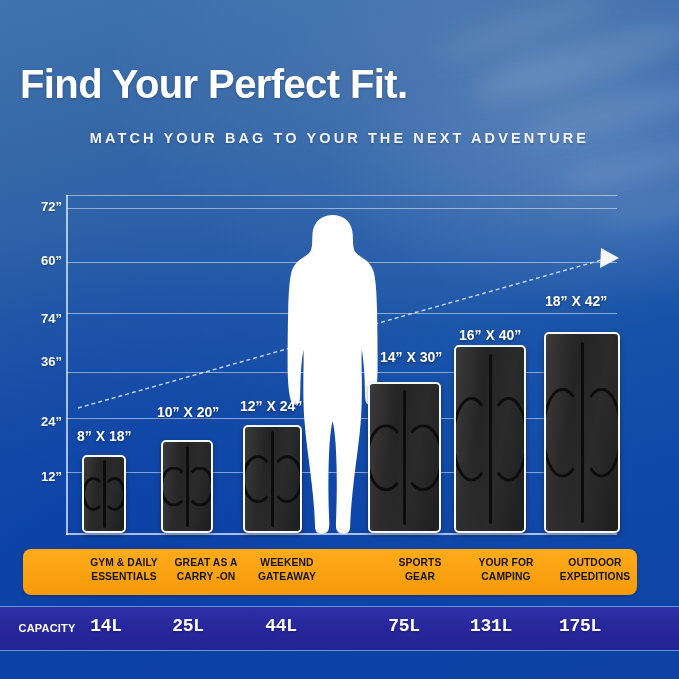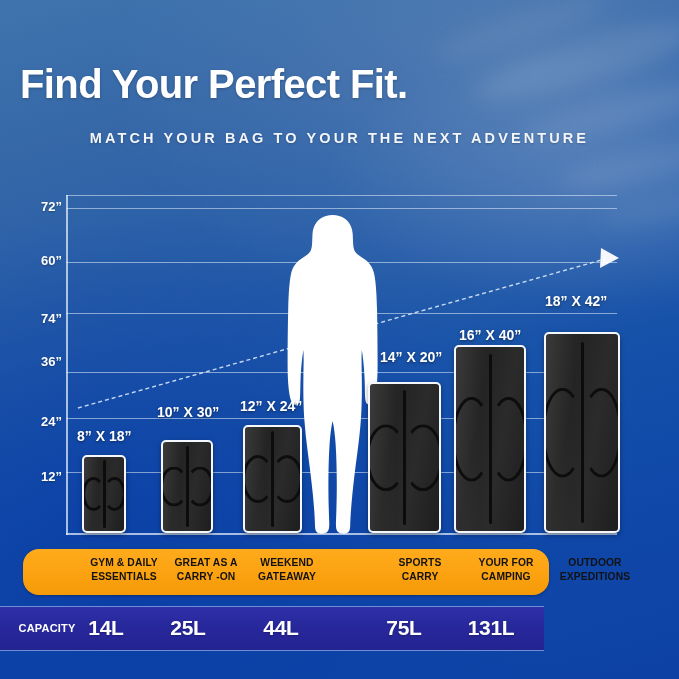"14” X 20”" div.dimlabel { text: 20 -> 30 }
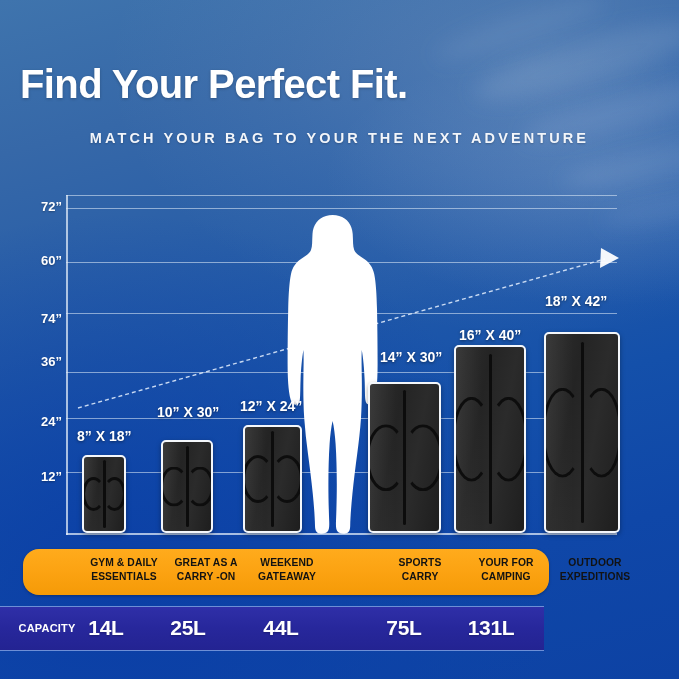"10” X 30”" div.dimlabel { text: 30 -> 20 }
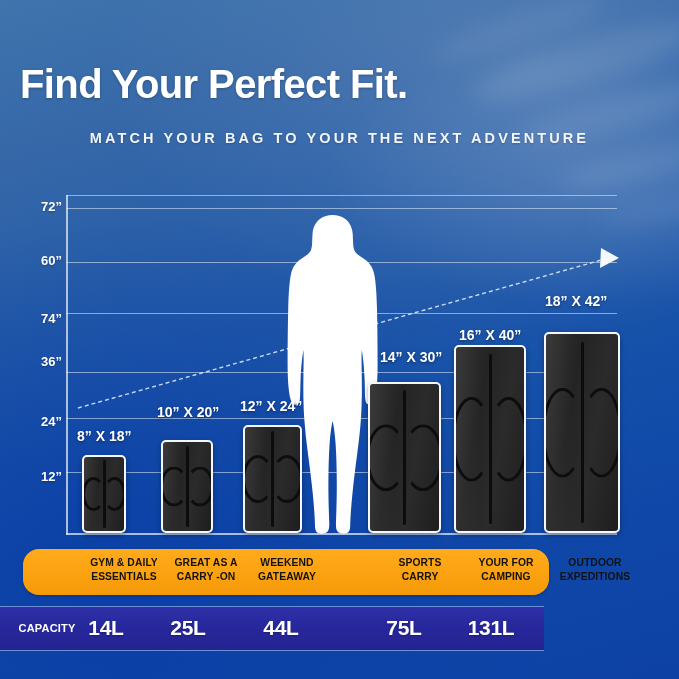"GYM & DAILY" #catbar { border-radius: 16px -> 8px; width: 526px -> 614px }
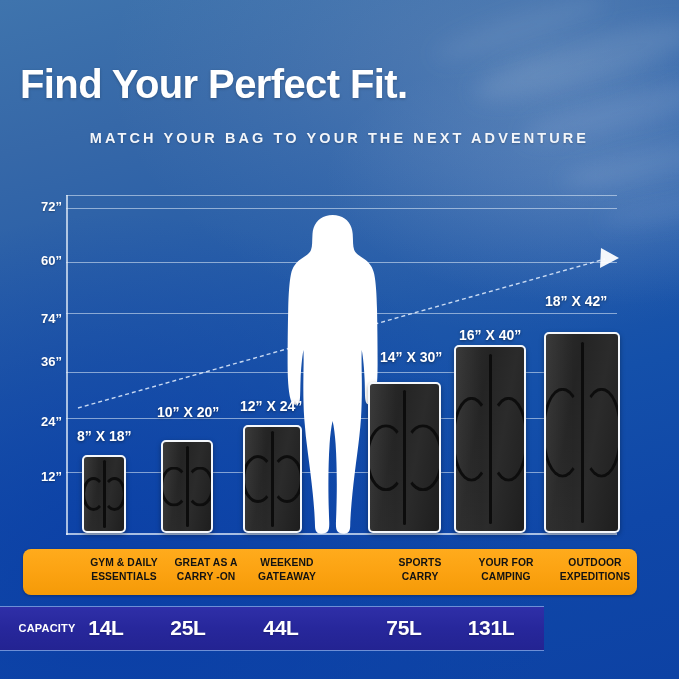"CARRY" div { text: CARRY -> GEAR }
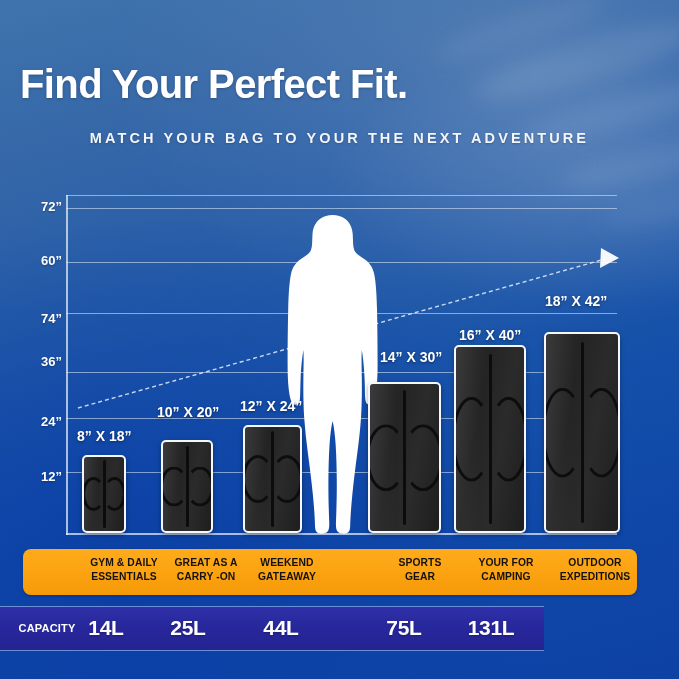"CAPACITY" #capband { width: 544px -> 679px }
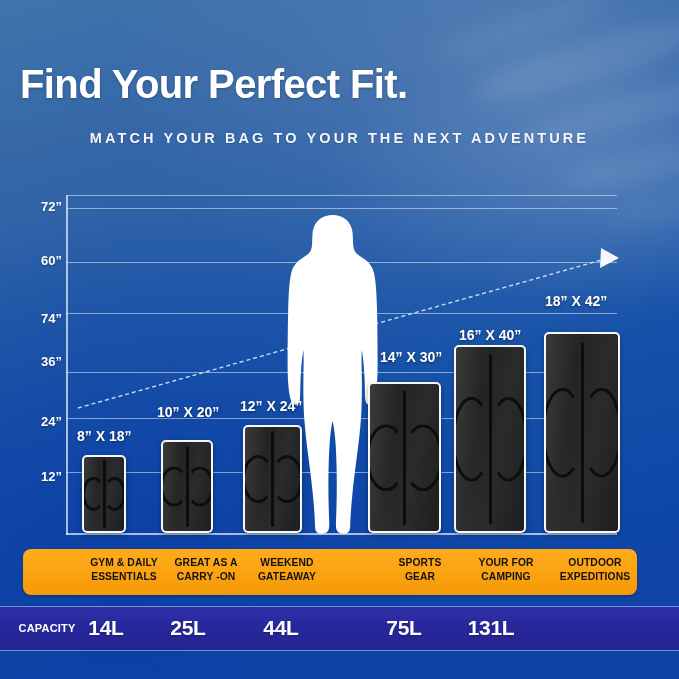"14L" .capval { font-family: none -> Liberation Mono, monospace; font-size: 21px -> 18px }
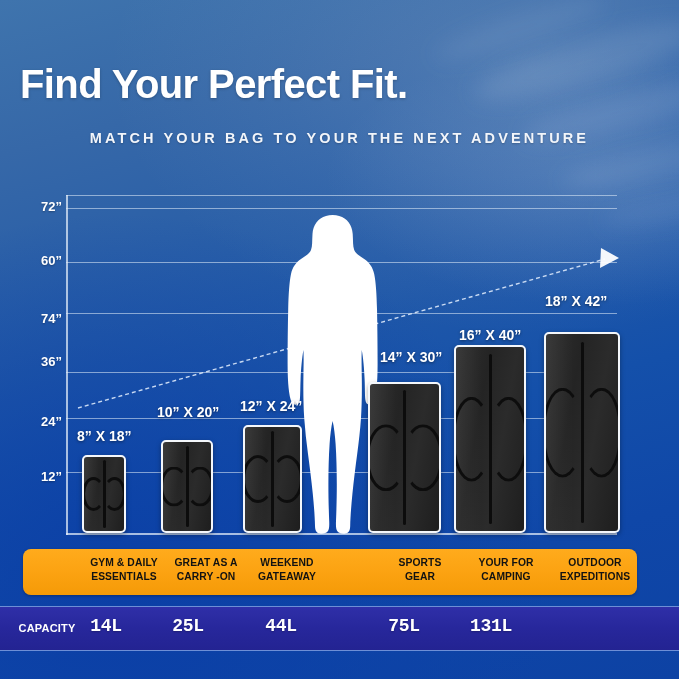"175L" div.capval { html: none -> <div>175L</div> }
